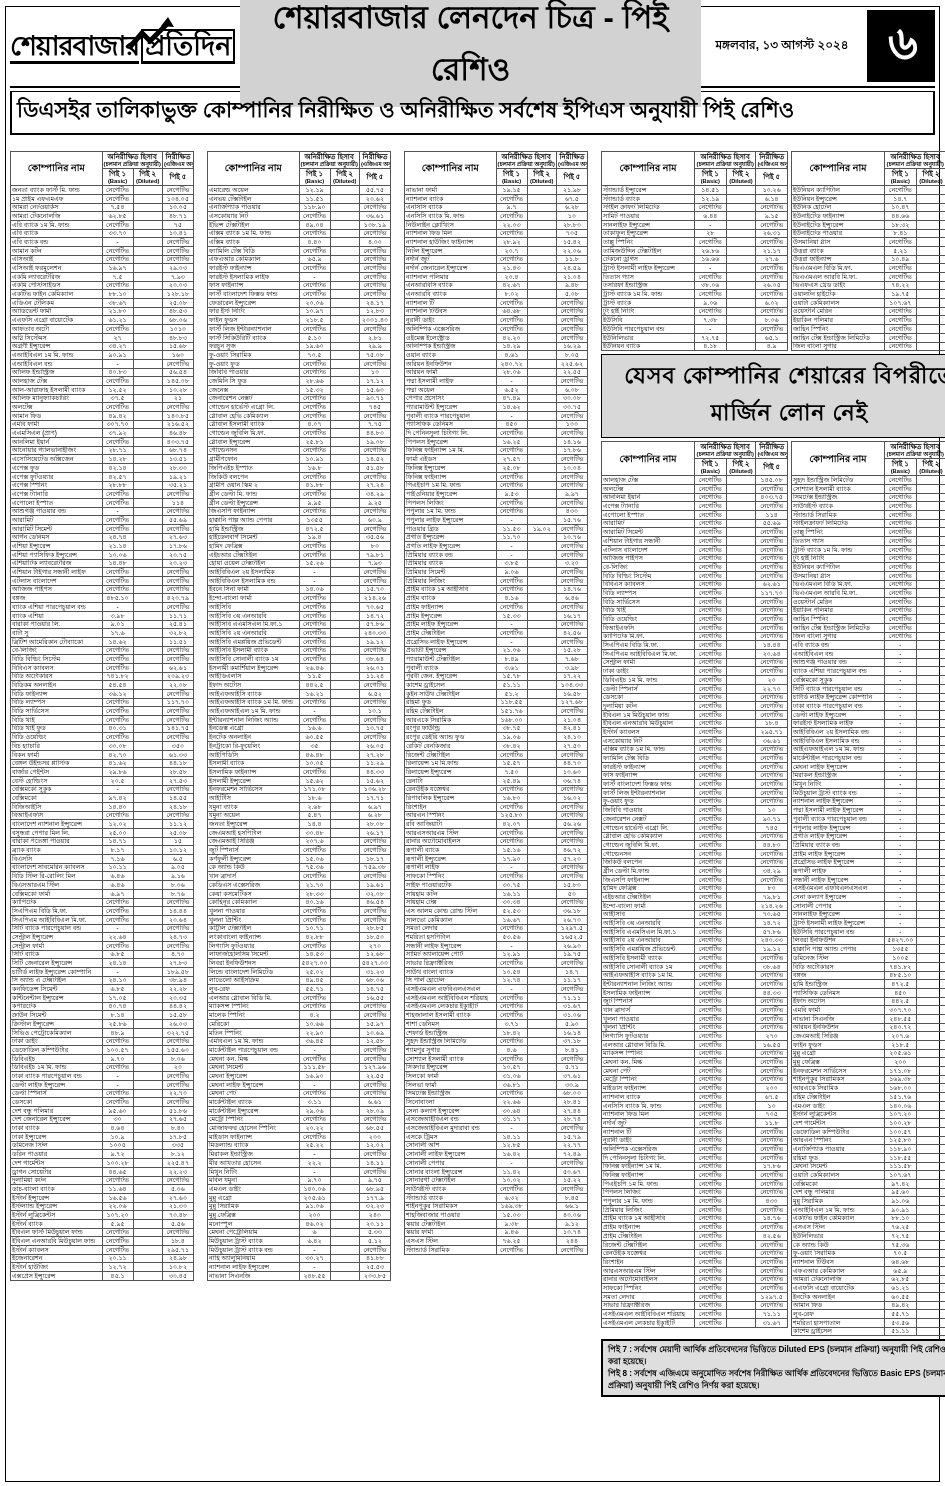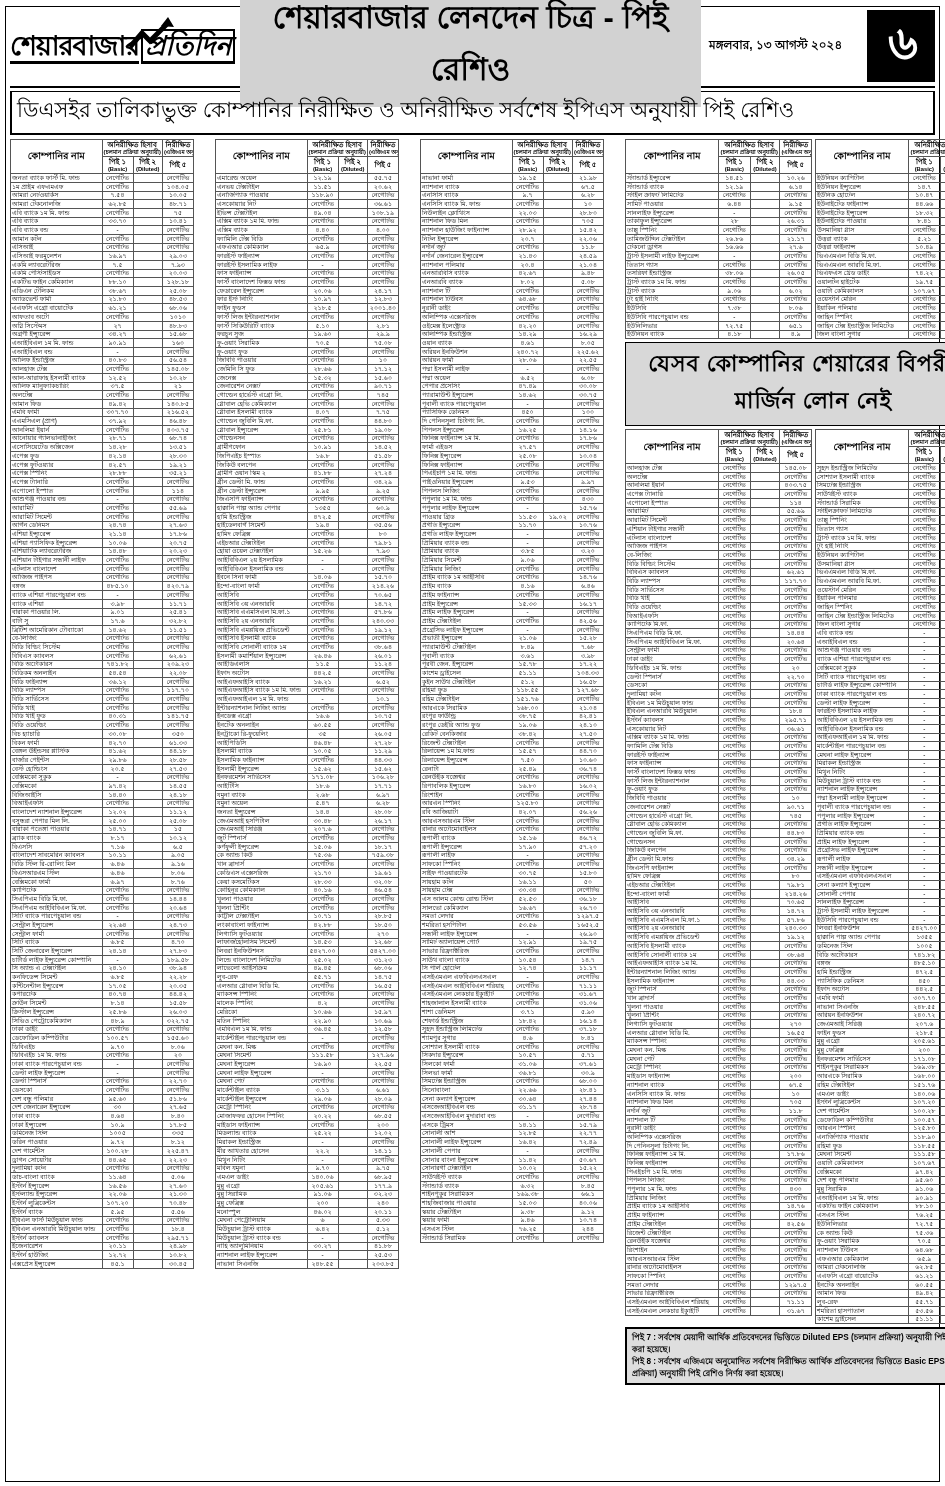"প্রতিদিন" .logo .l2 { font-style: italic -> none }
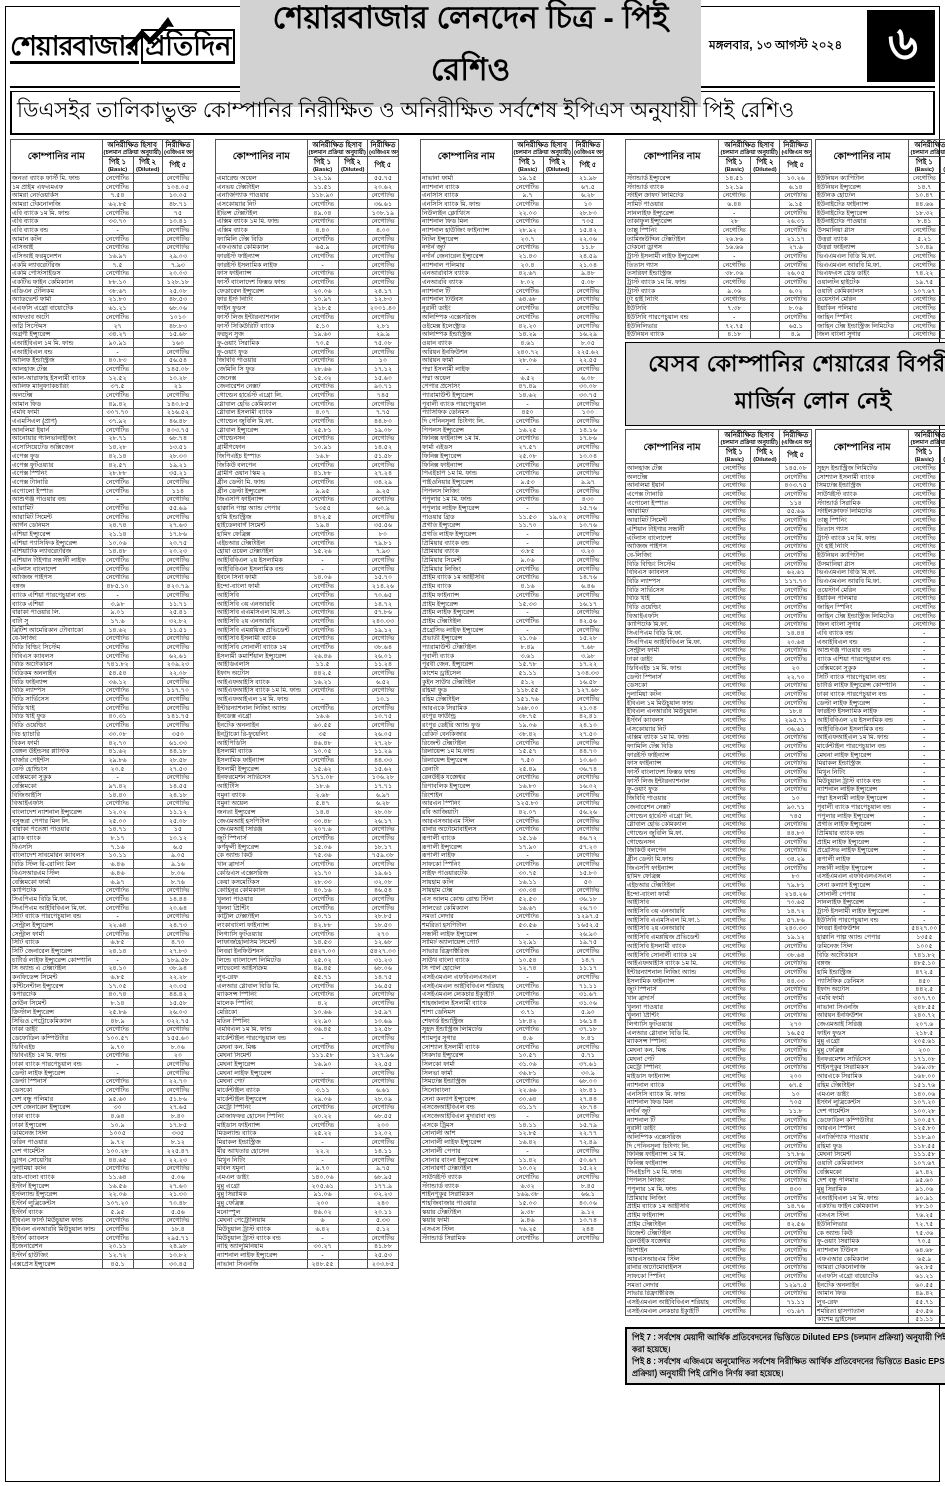"মঙ্গলবার, ১৩ আগস্ট ২০২৪" .date { text-align: left -> center }
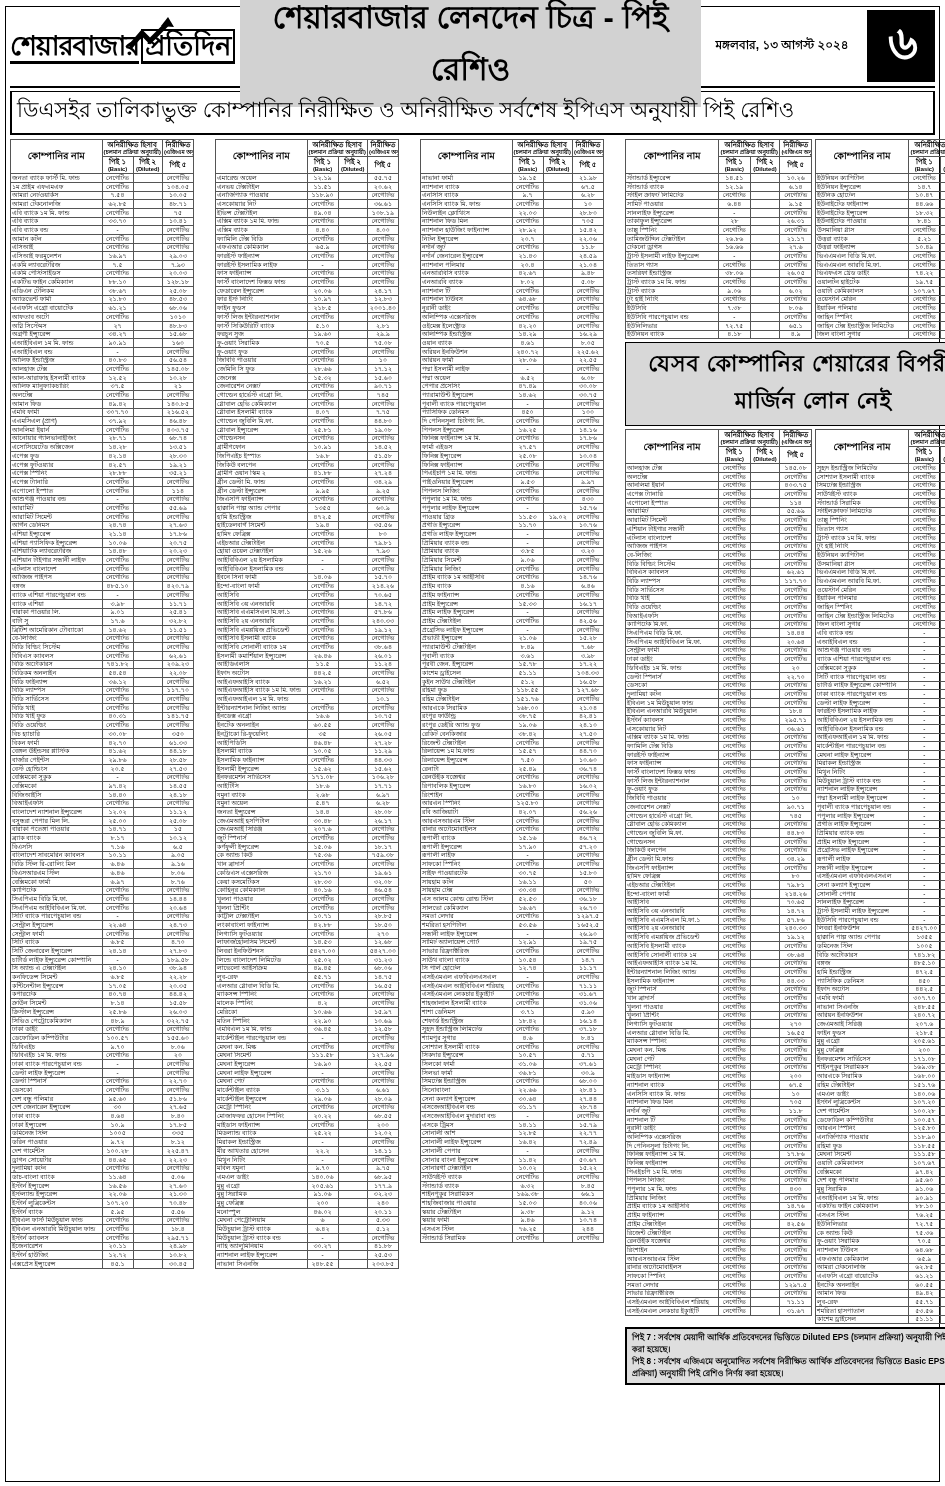"ডিএসইর তালিকাভুক্ত কোম্পানির নিরীক্ষিত ও" .subtitle { font-weight: normal -> bold }
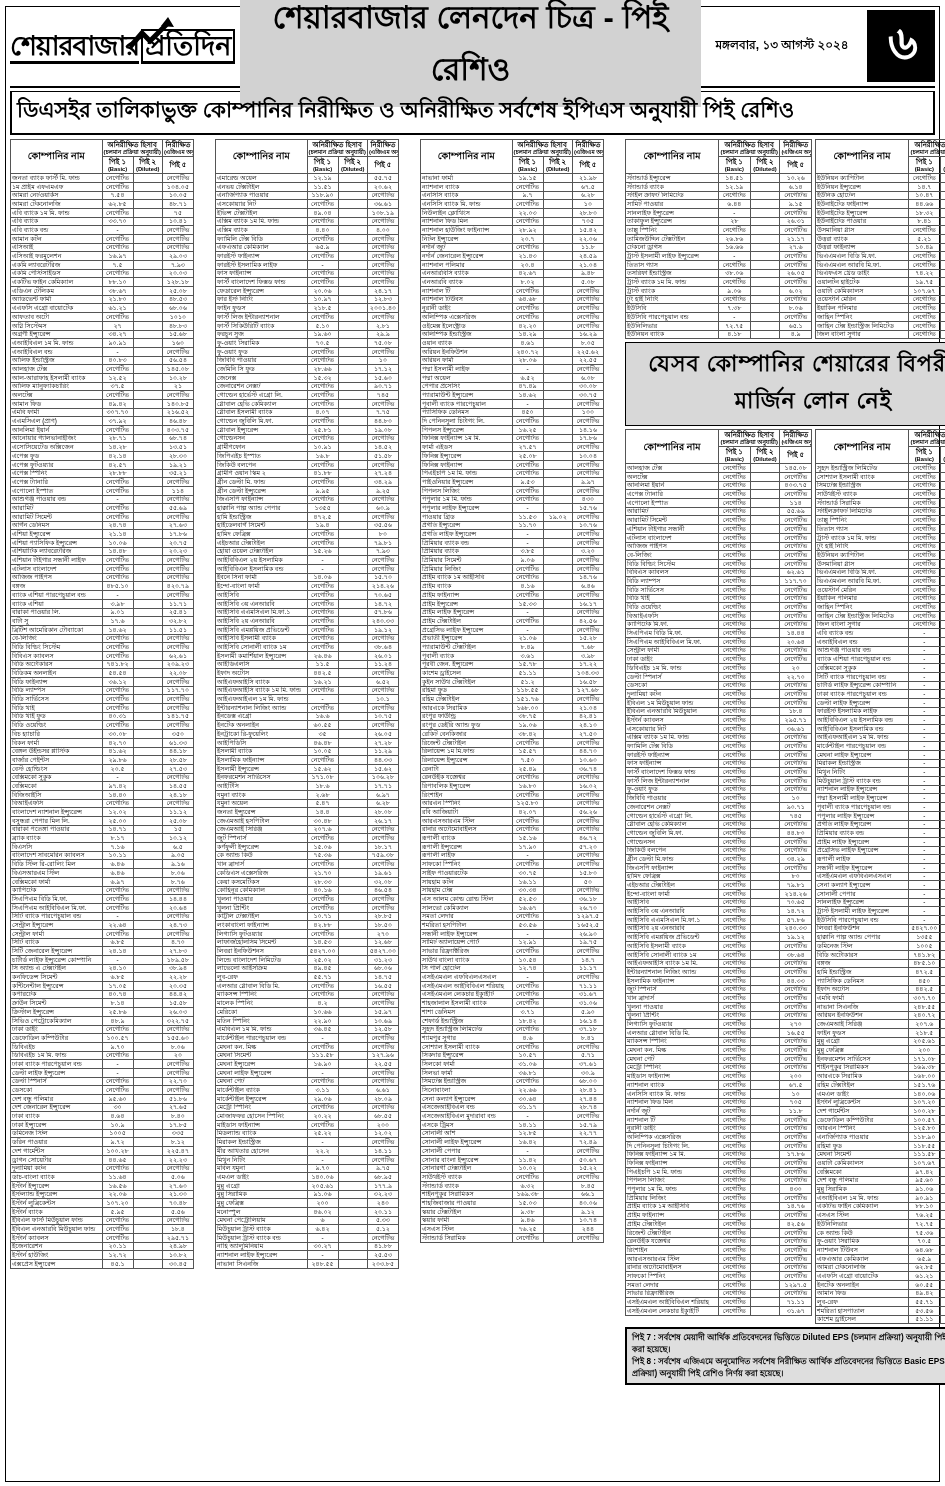"কোম্পানির নাম" .content { gap: 21px -> 13px; margin-top: 4px -> 16px }
